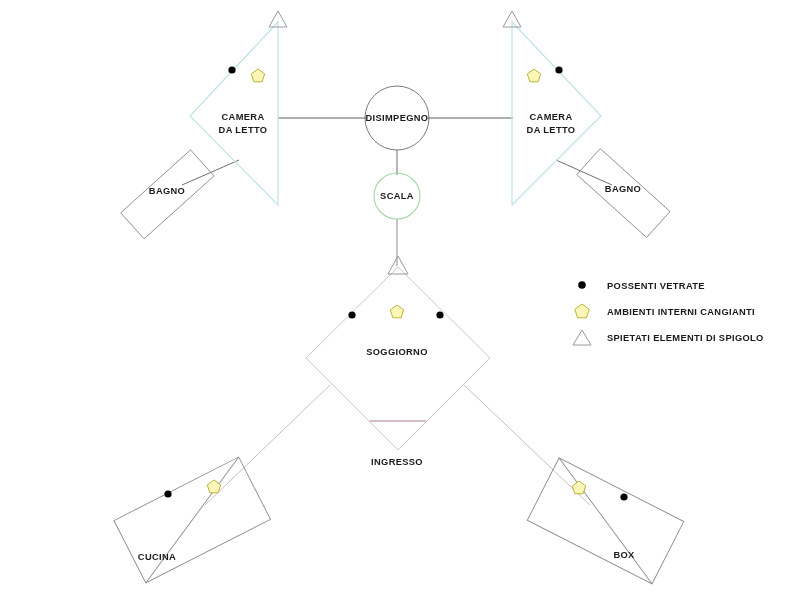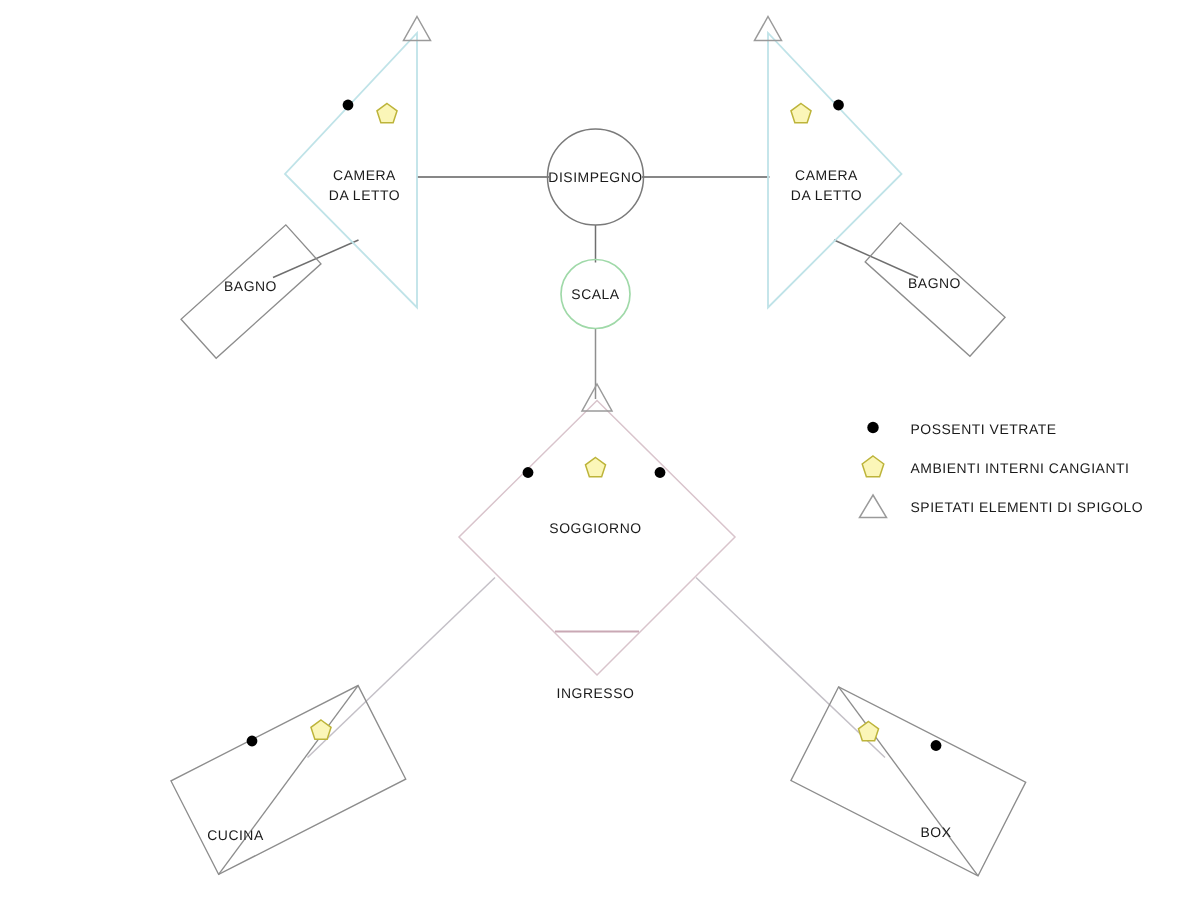"CAMERA" #canvas-wrap { font-weight: none -> bold }
